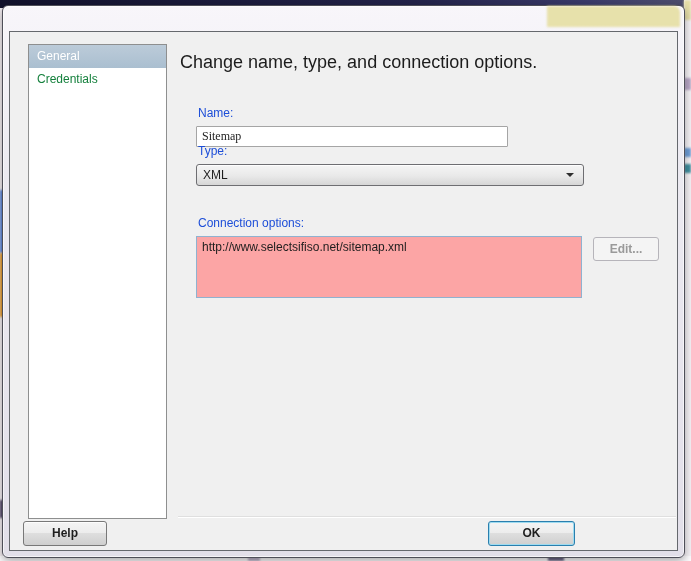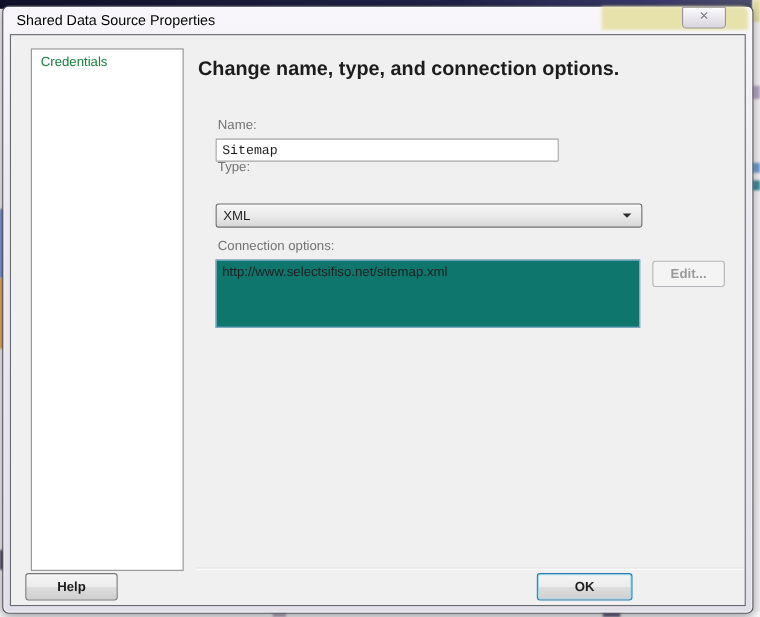"Shared Data Source Properties" div.titlebar { html: <div> <span>Shared Data Source Properties</span> <div> <span>✕</span> </div> </div> -> none }
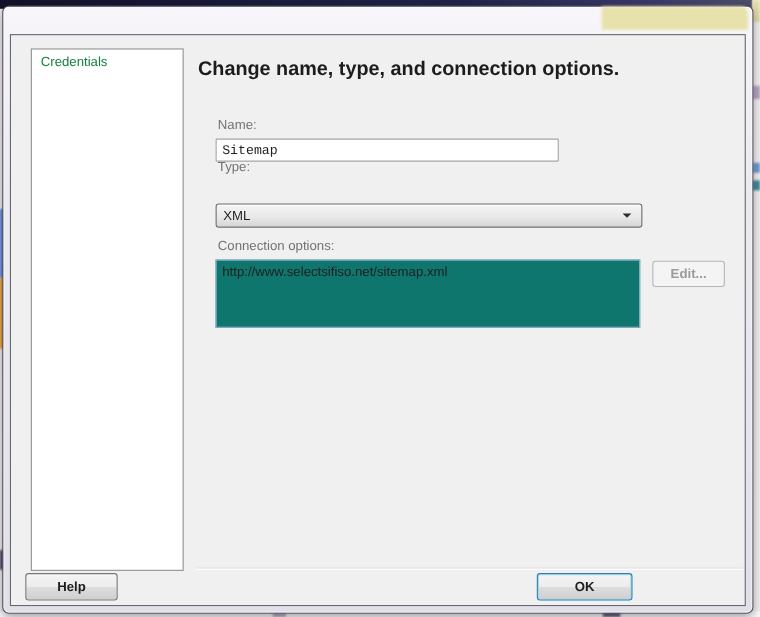"General" div.list-item { html: none -> <div>General</div> }
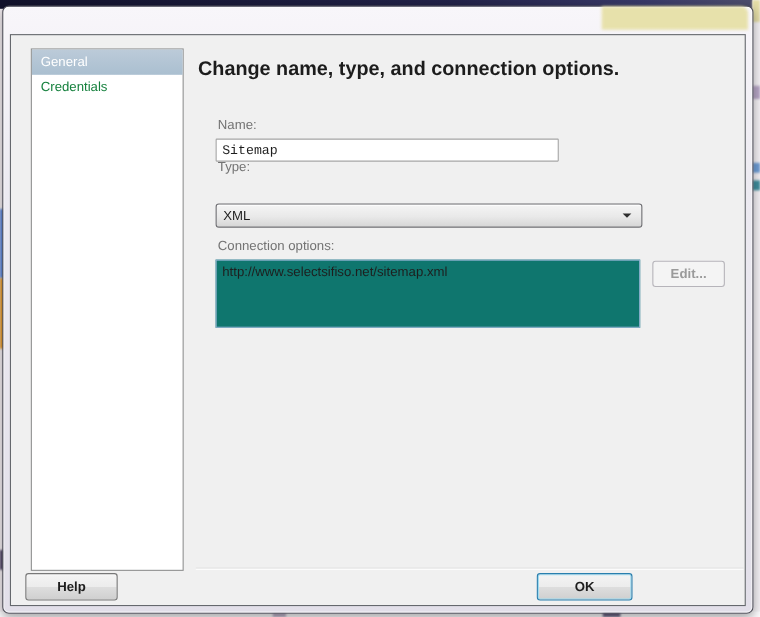"Change name, type, and connection" .heading { font-weight: bold -> none }
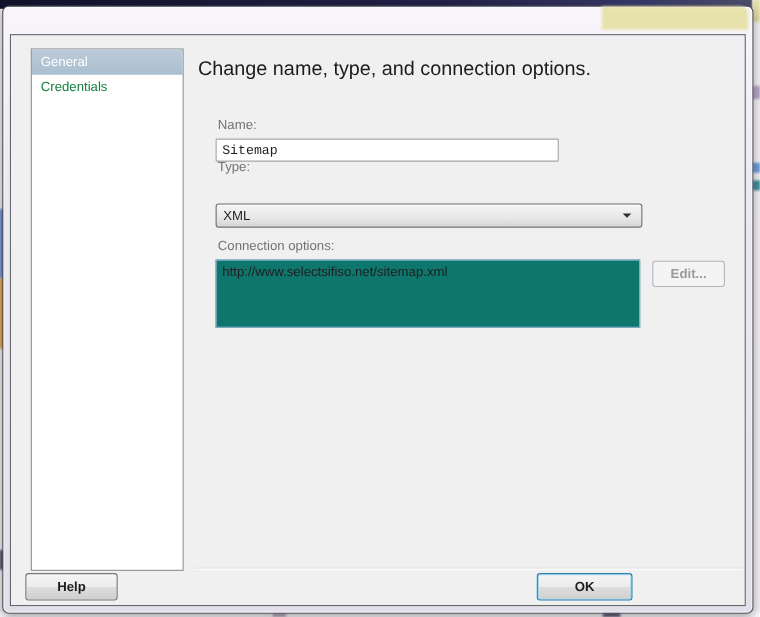"Name:" .fld-label { color: #737373 -> #1d4ed8 }
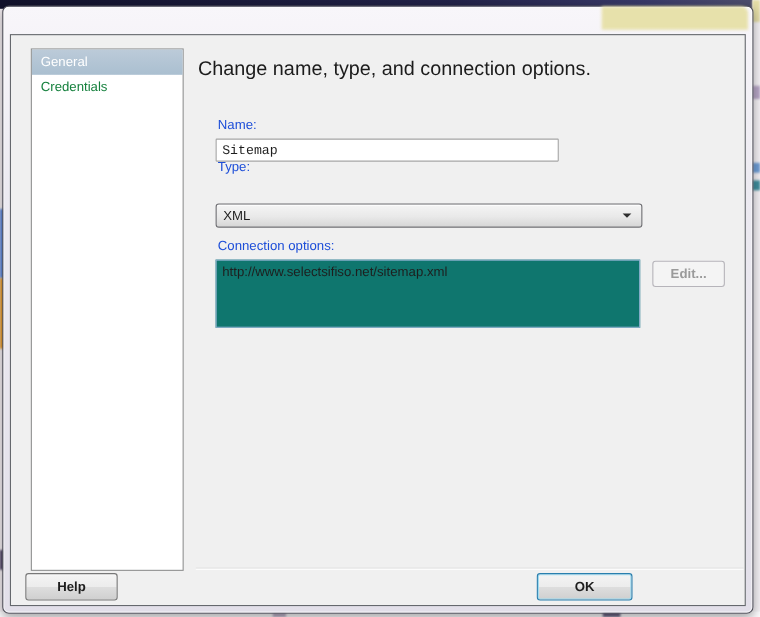"Sitemap" .name-input { font-family: Liberation Mono, monospace -> Liberation Serif, serif }
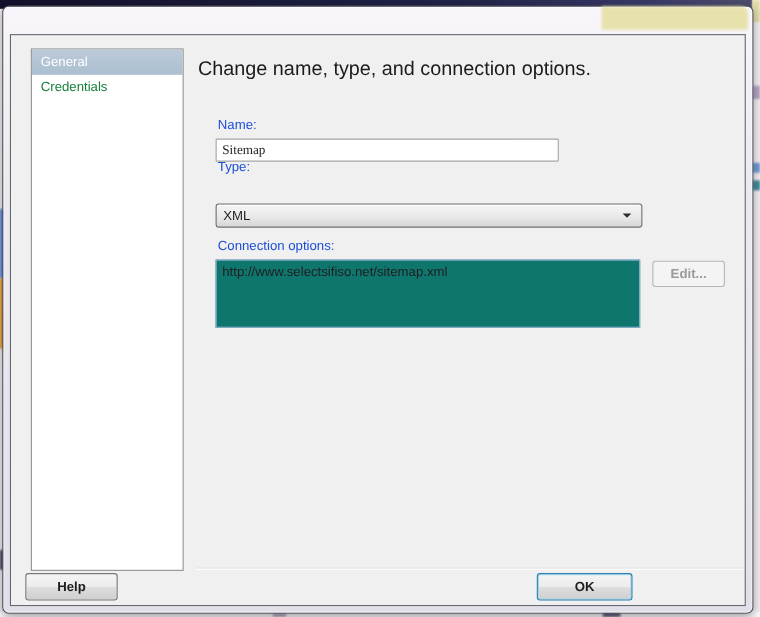"XML" .combo { top: 153px -> 132px }
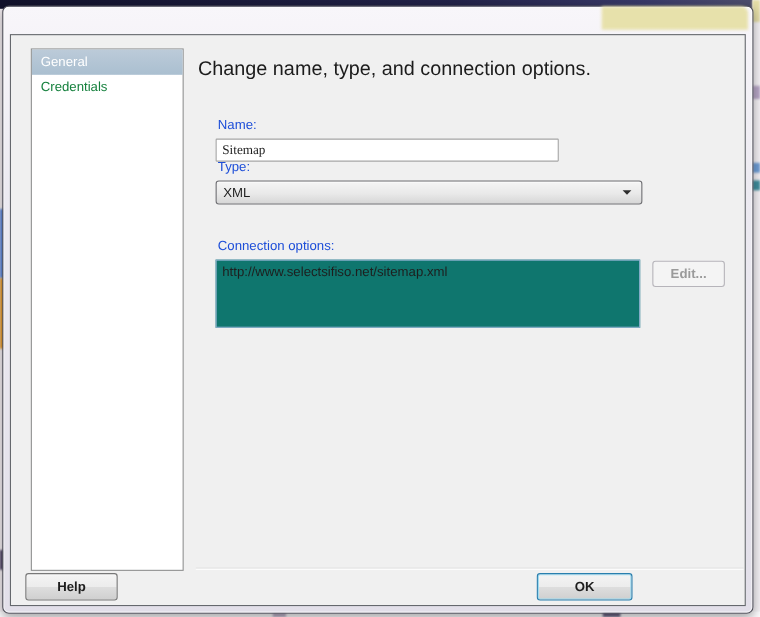"http://www.selectsifiso.net/sitemap.xml" .conn-textarea { background: #0f766e -> #fca5a5 }
